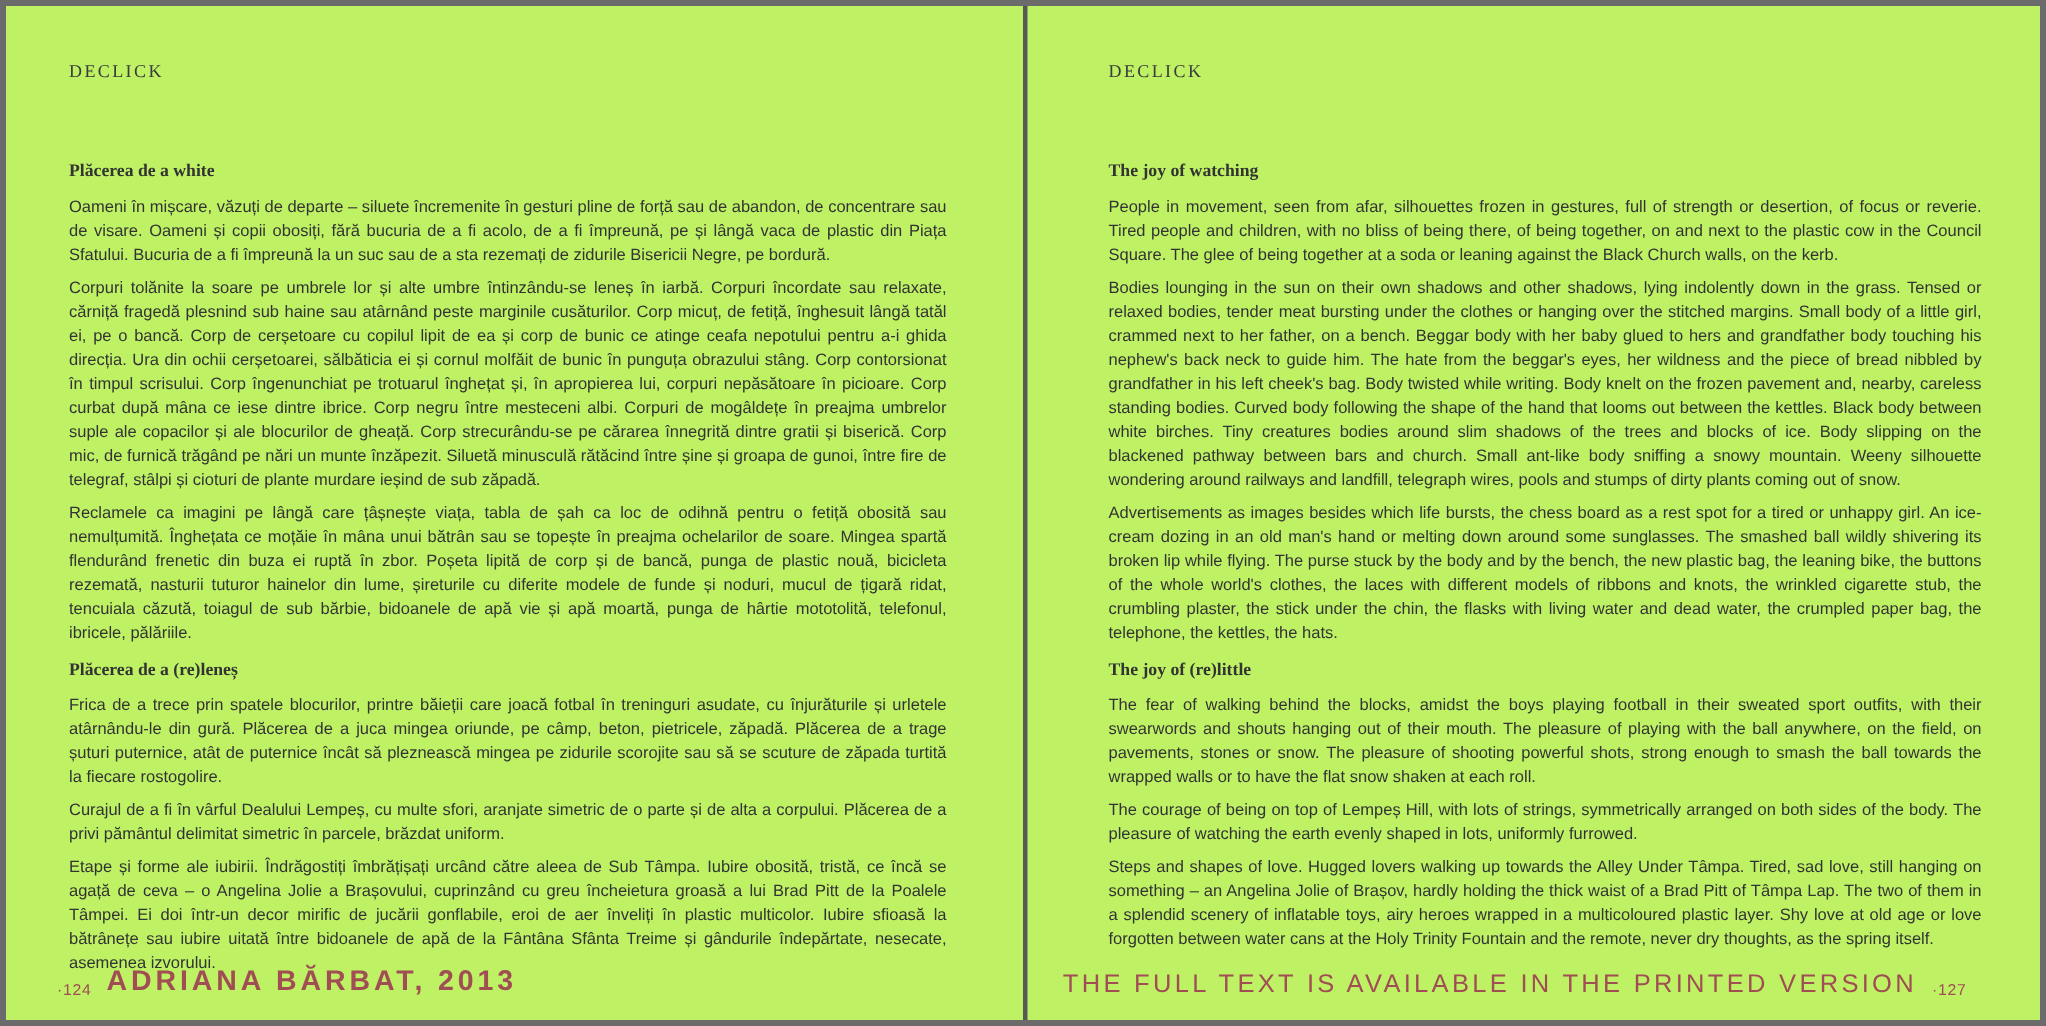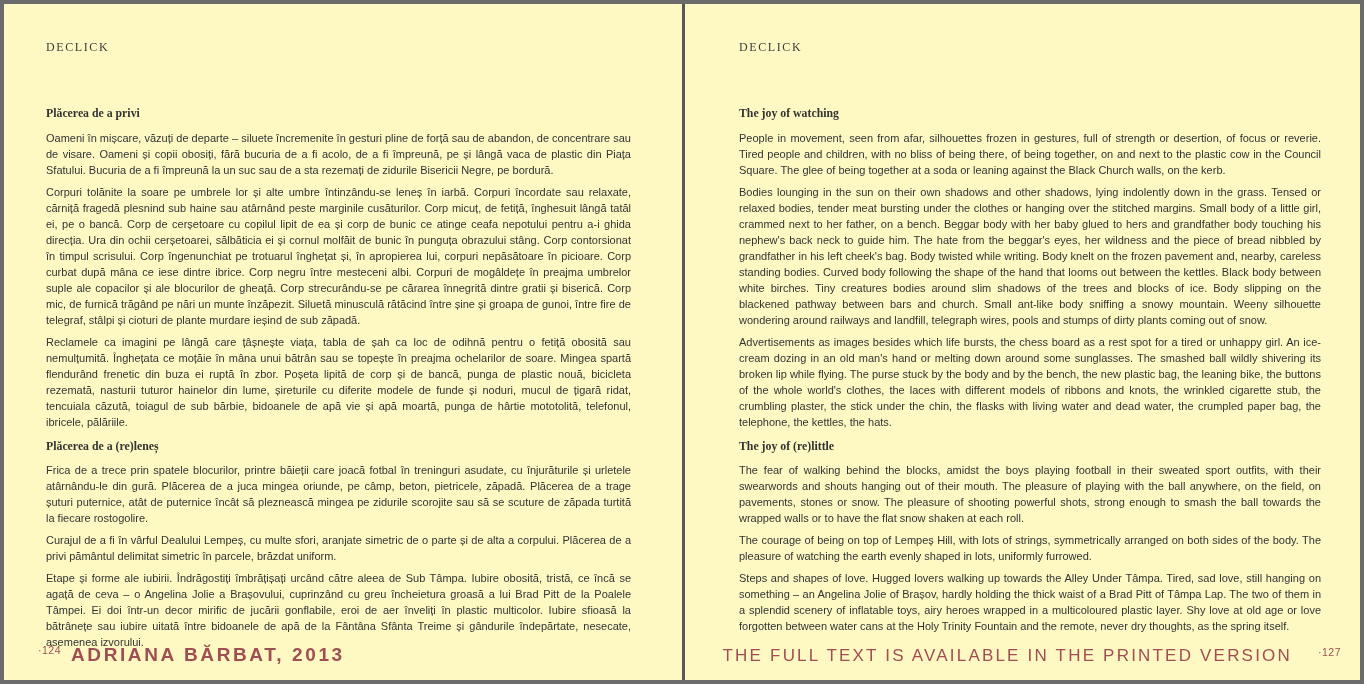"DECLICK" .spread { background: #fef9c3 -> #bef264 }
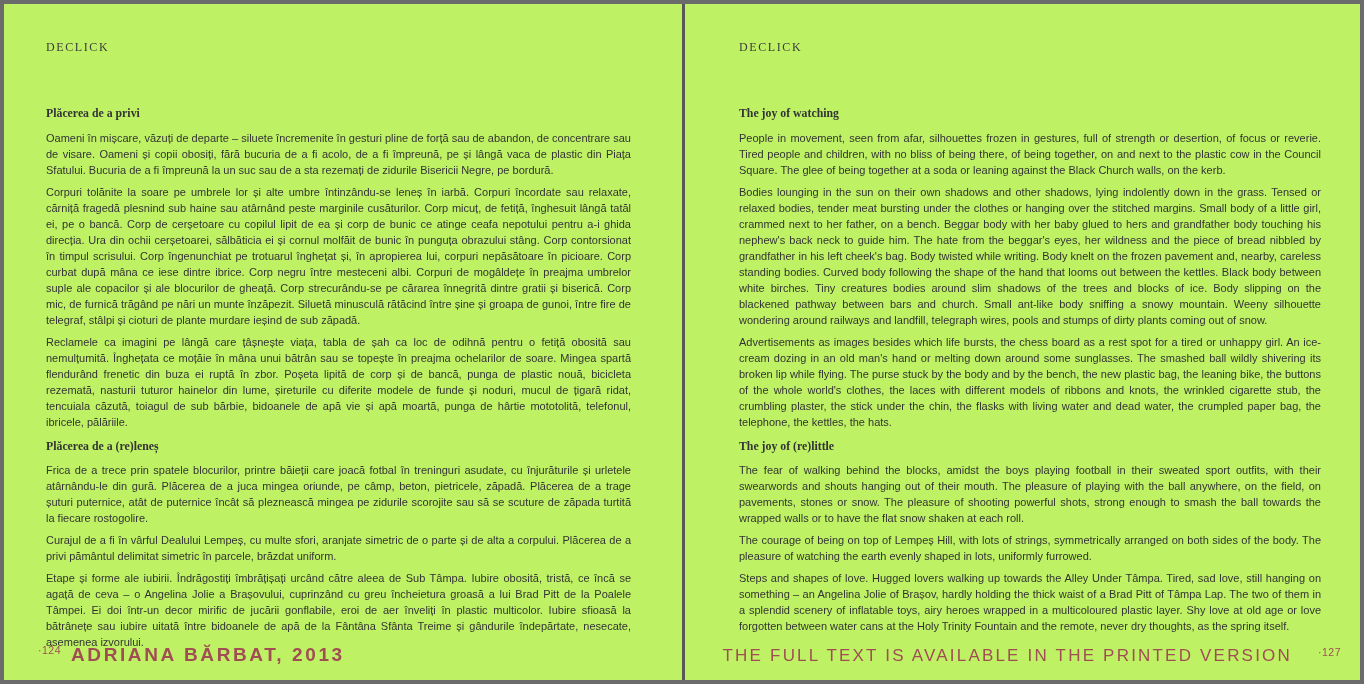"Plăcerea de a privi" h2.section-heading { text: privi -> white }
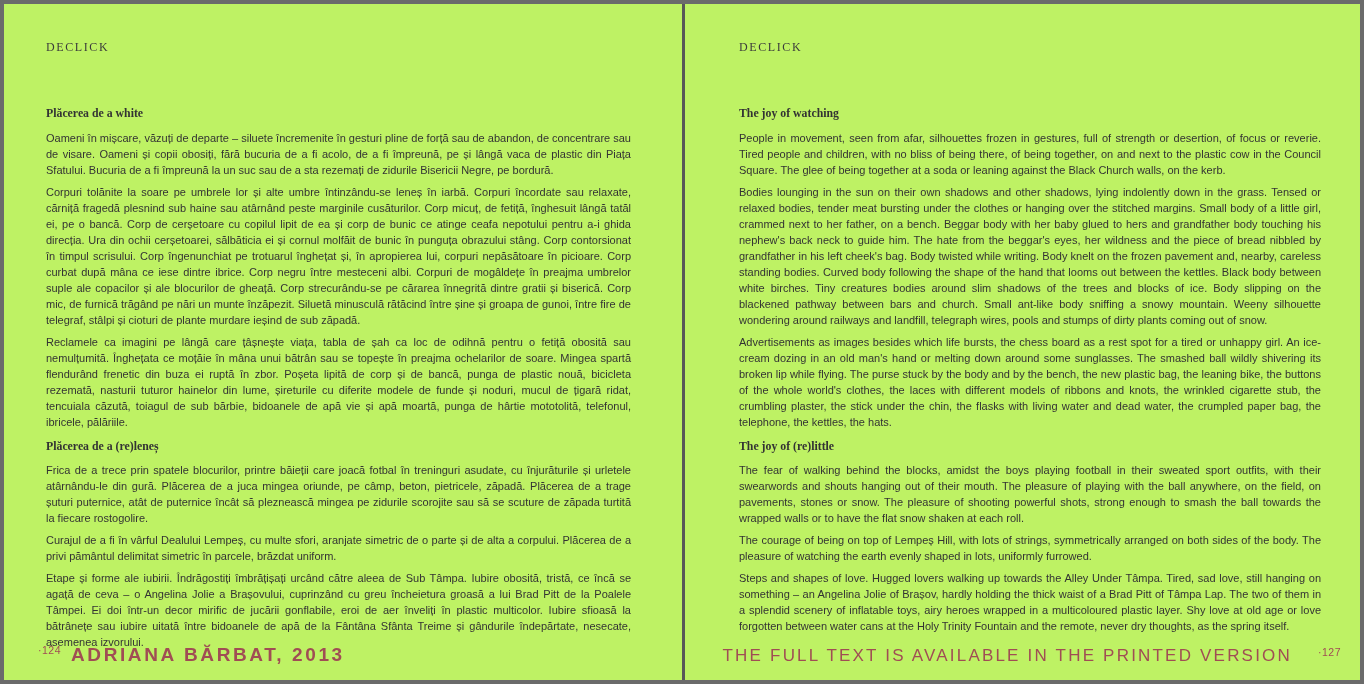"·124" .footer { align-items: flex-start -> flex-end }
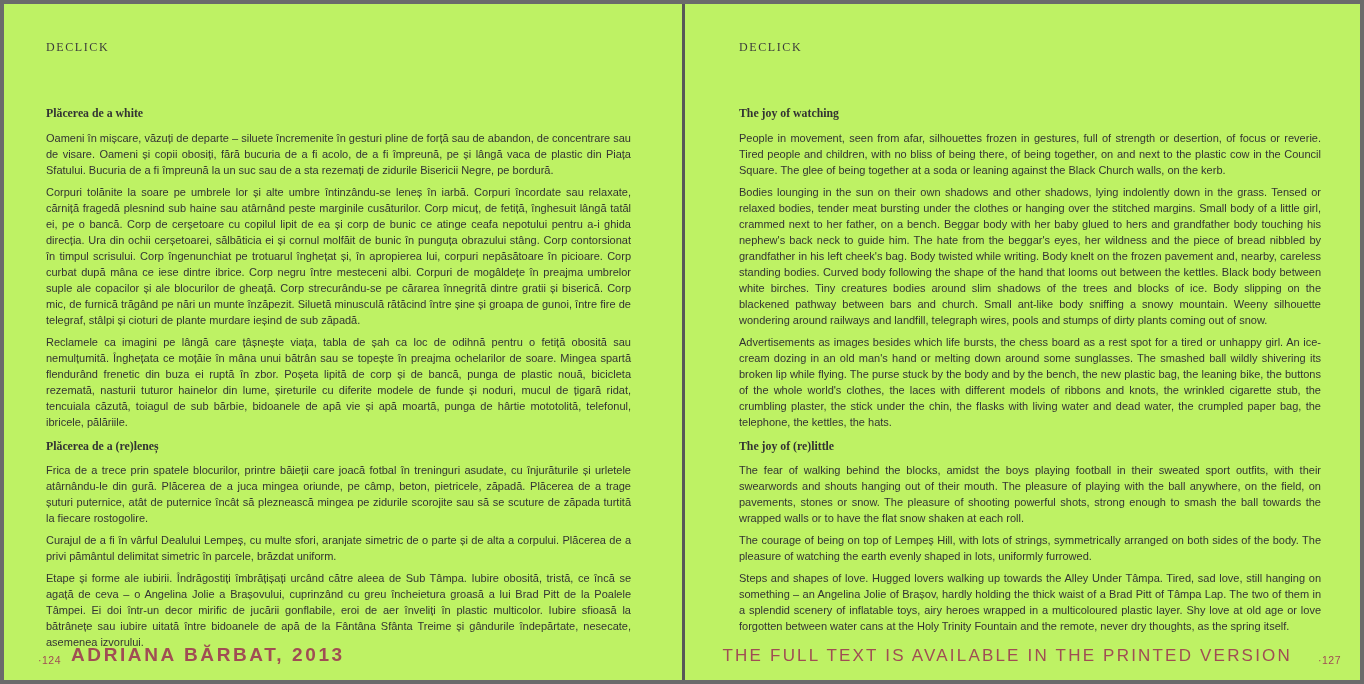"THE FULL TEXT IS AVAILABLE" .footer-right { gap: 26px -> 10px; right: 16px -> 46px }
